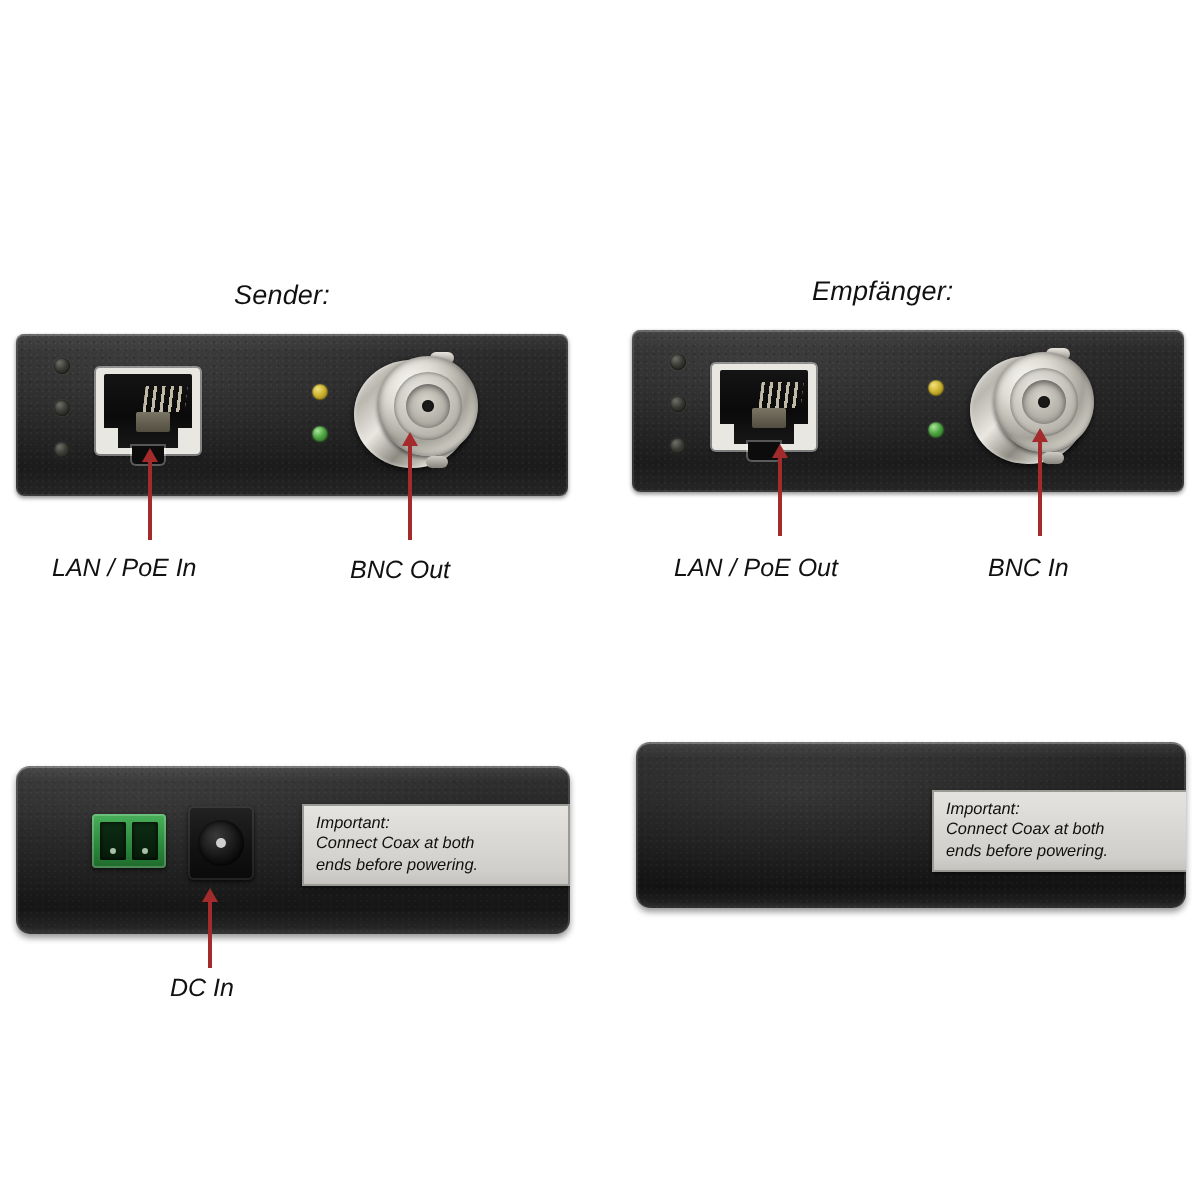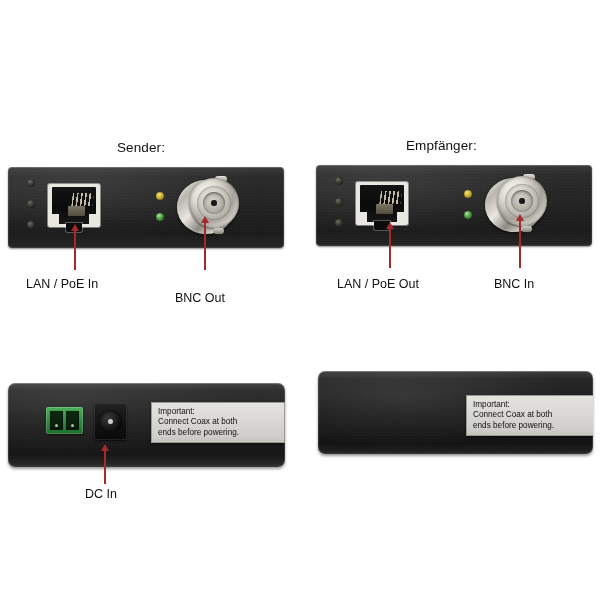"Sender:" .stage { font-style: none -> italic }
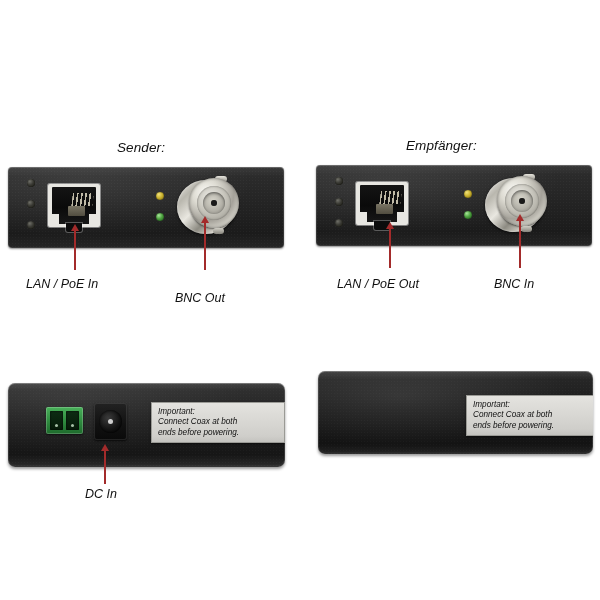"BNC Out" div.plabel { top: 291px -> 278px }
